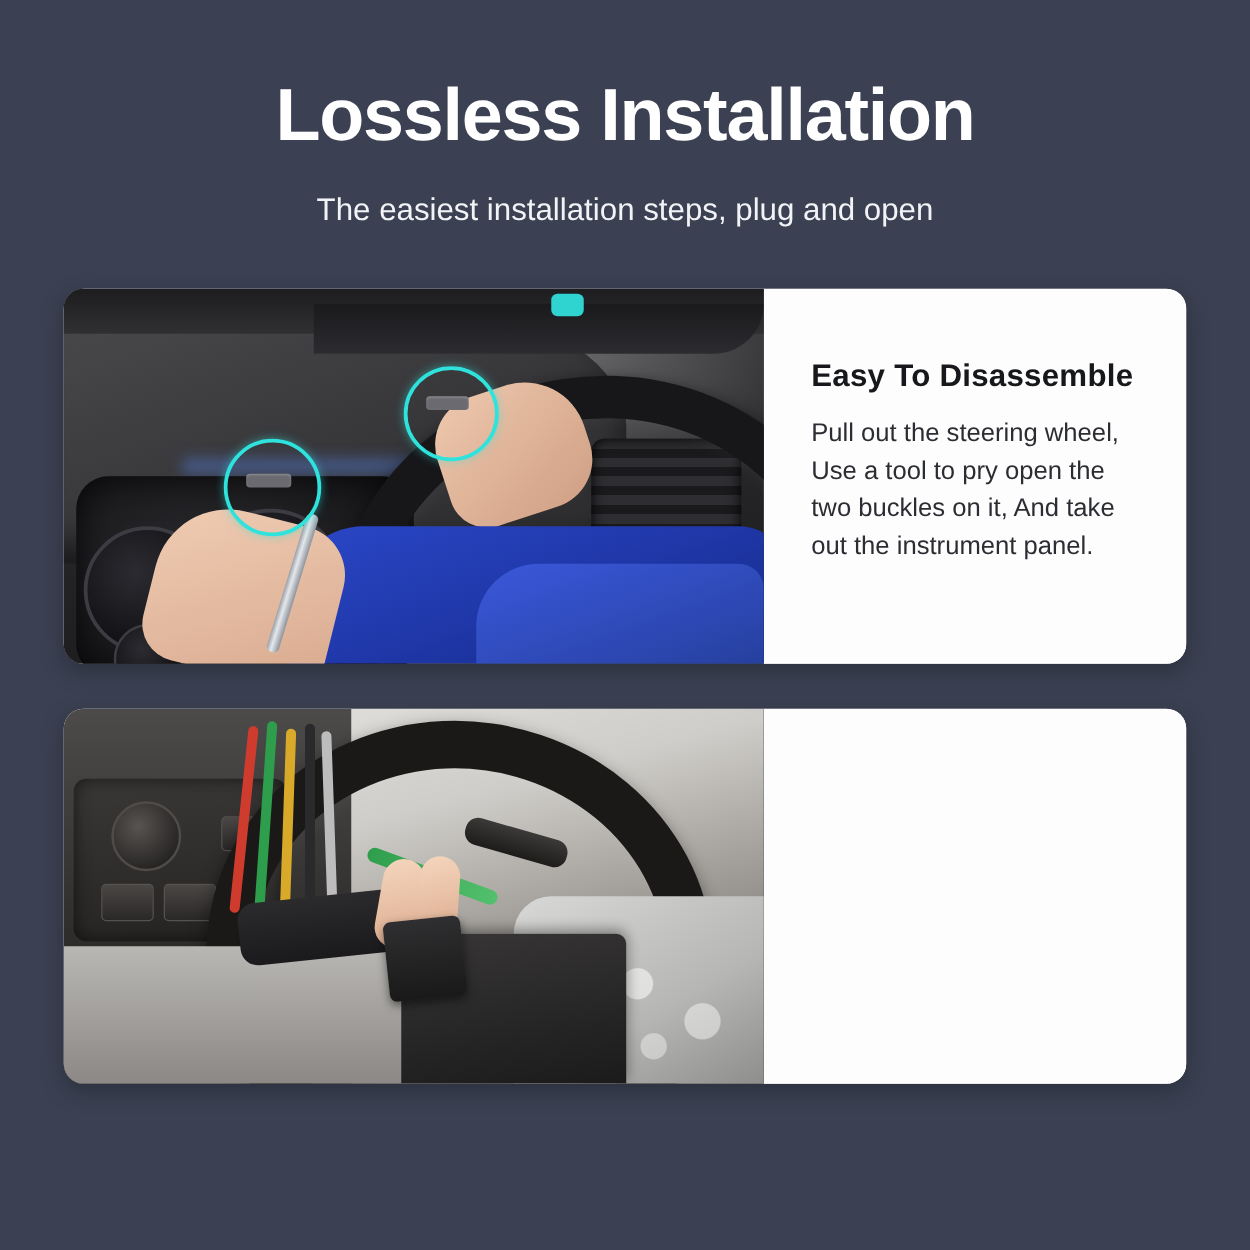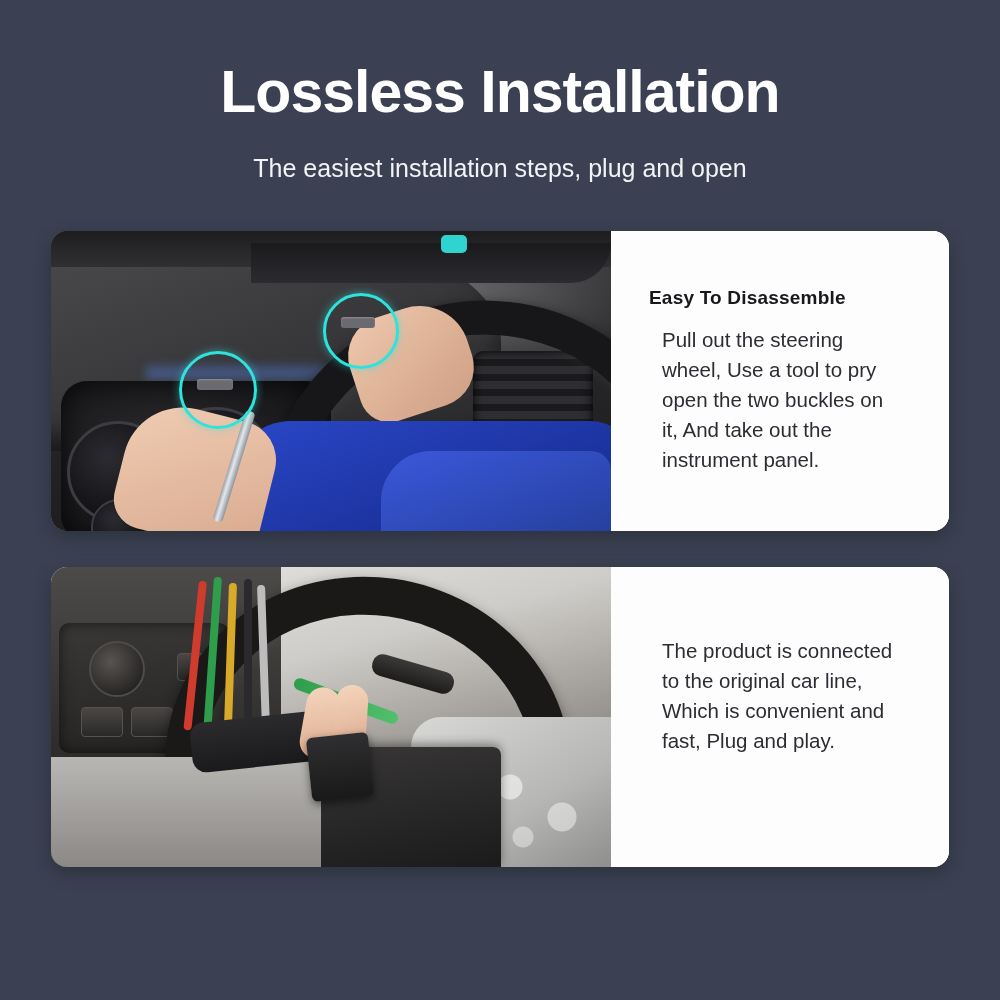"Easy To Disassemble" .card-heading { font-size: 19px -> 25px }
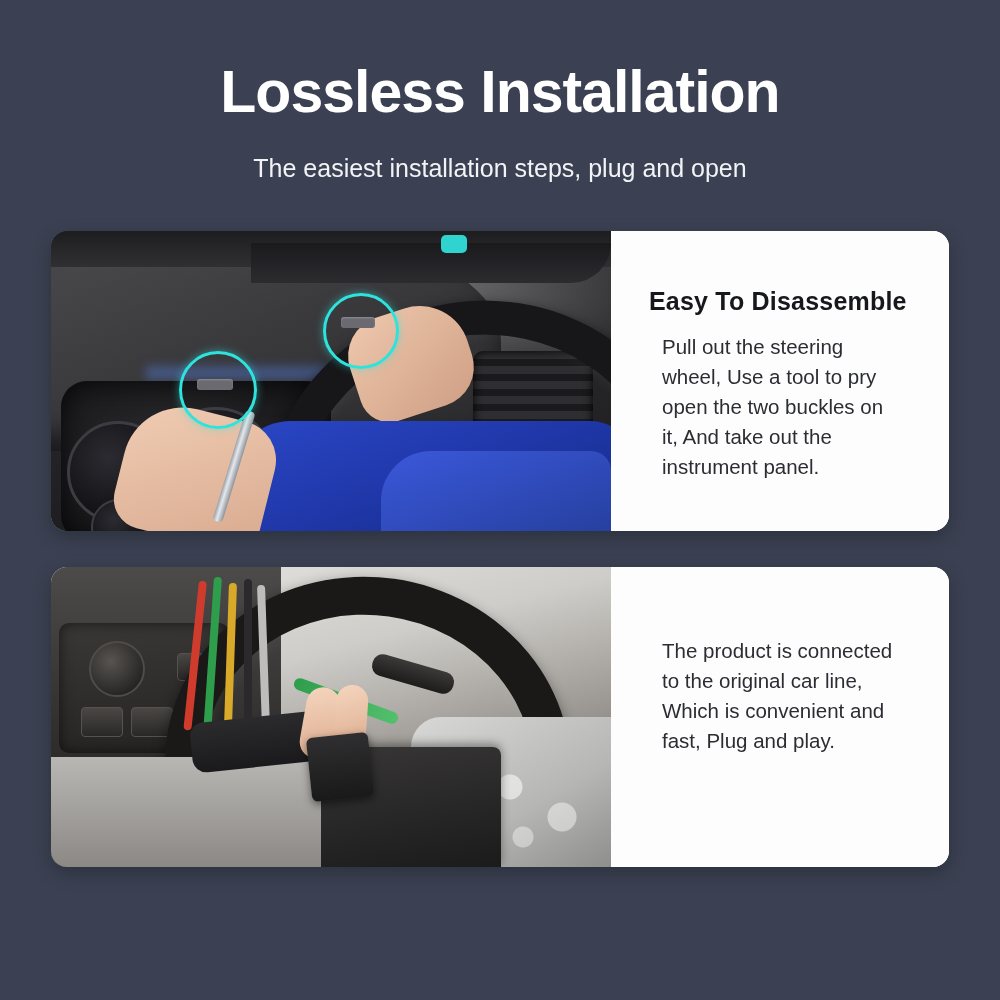"Pull out the steering wheel," .card-body { margin: 13px -> 0 }
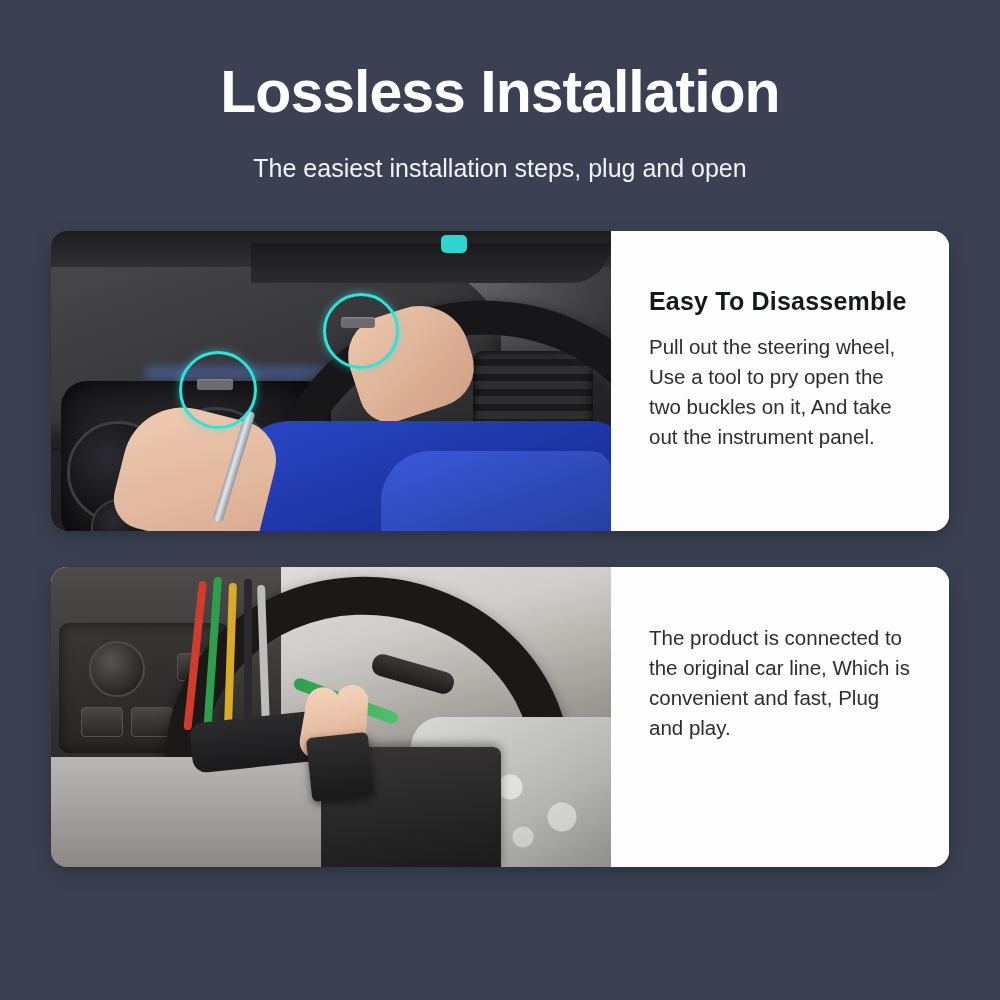"The product is connected to" p.card-body { html: <p>The product is connected to the original car line, Which is convenient and fast, Plug and play.</p> -> none }
